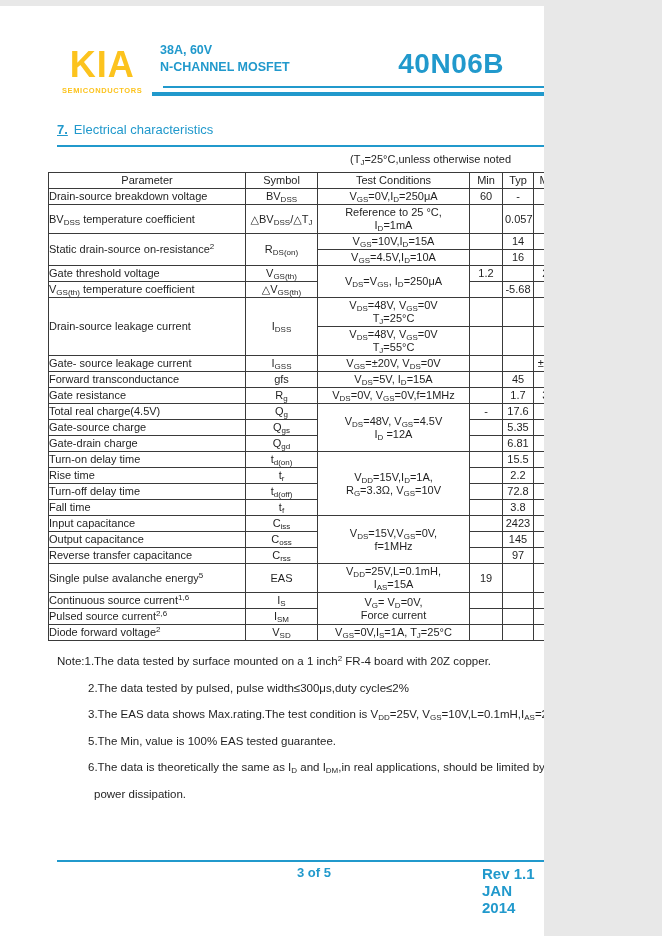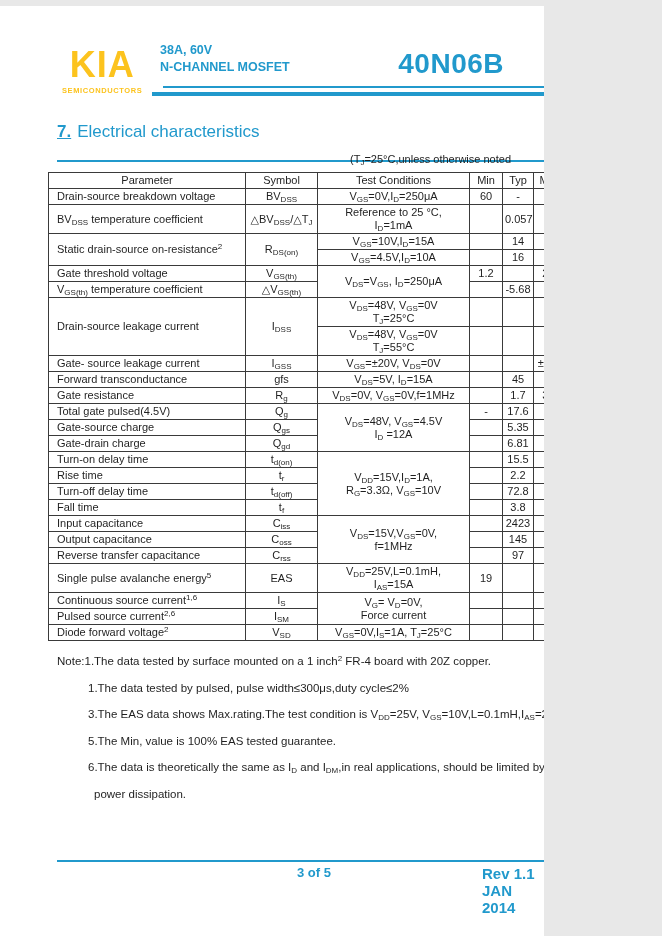"7. Electrical characteristics" .section-heading { font-size: 17px -> 13px; padding-bottom: 18px -> 8px }
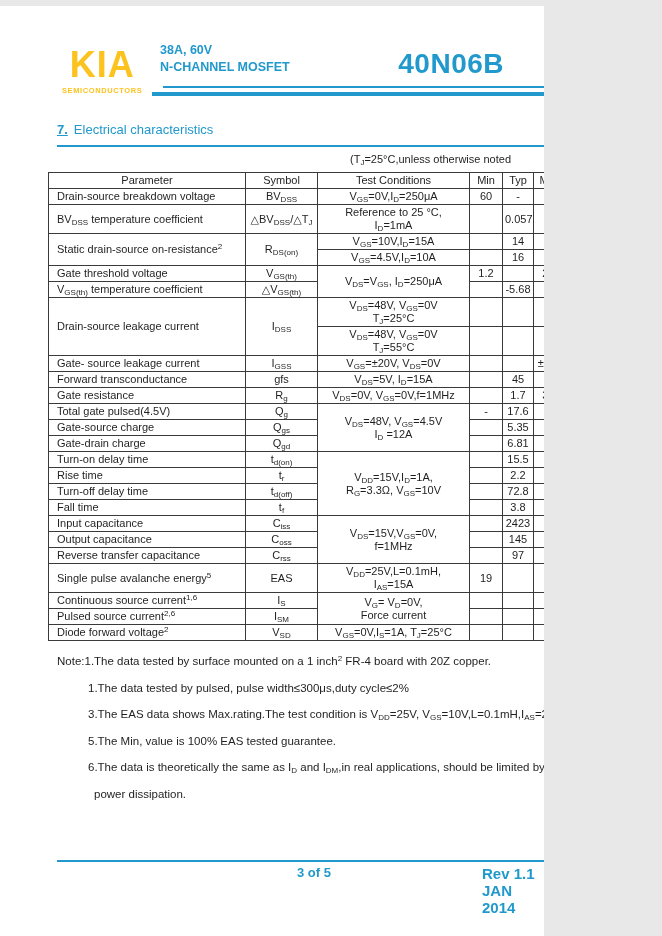"Drain-source breakdown voltage" .ec-table td.param { padding-left: 8px -> 0 }
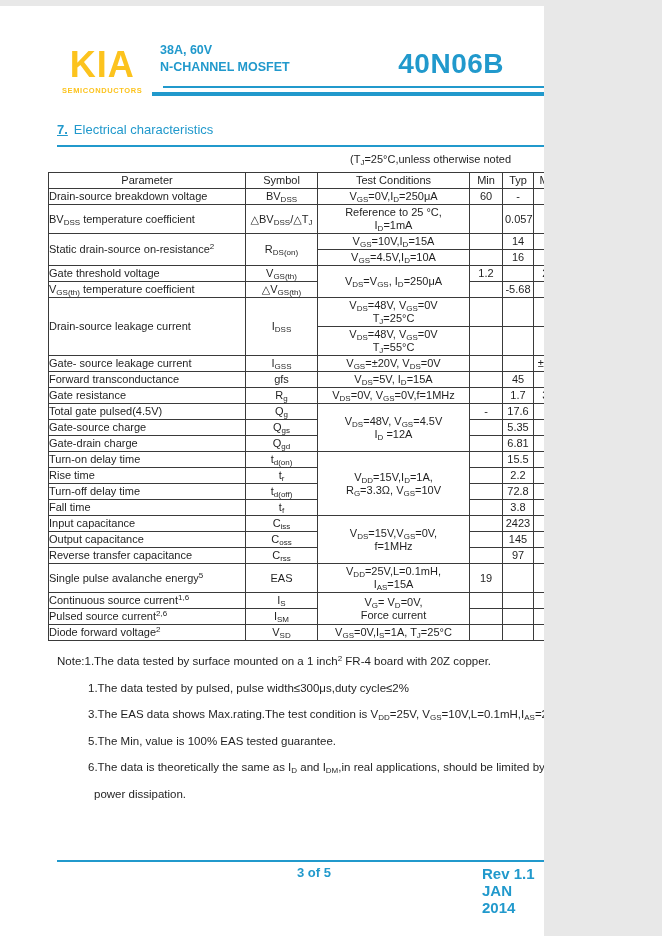"Total gate pulsed(4.5V)" td.param { text: gate pulsed -> real charge }
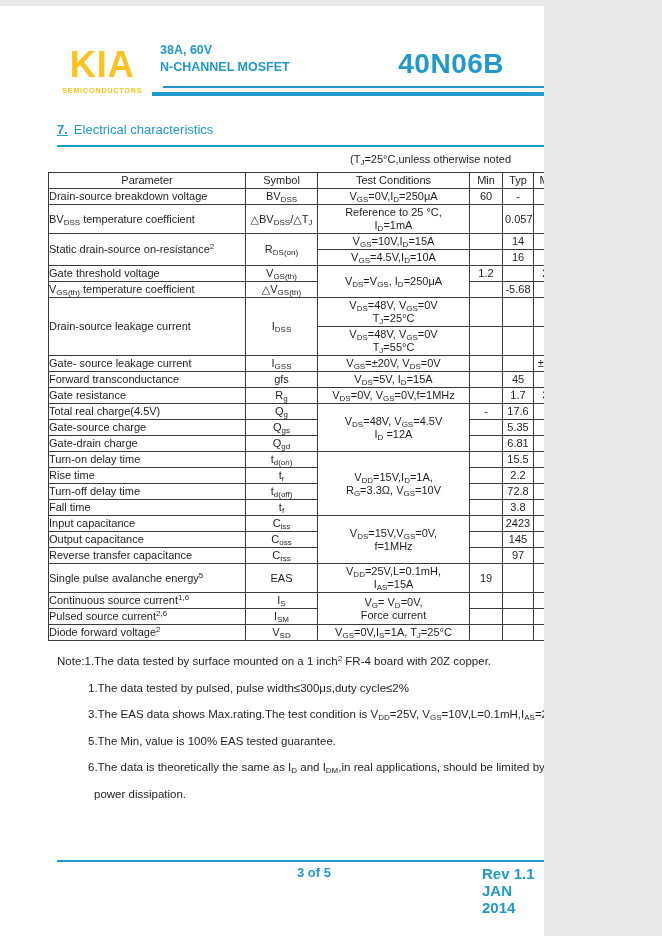"1.The data tested by pulsed," div.note-line { text: 1.The -> 2.The }
